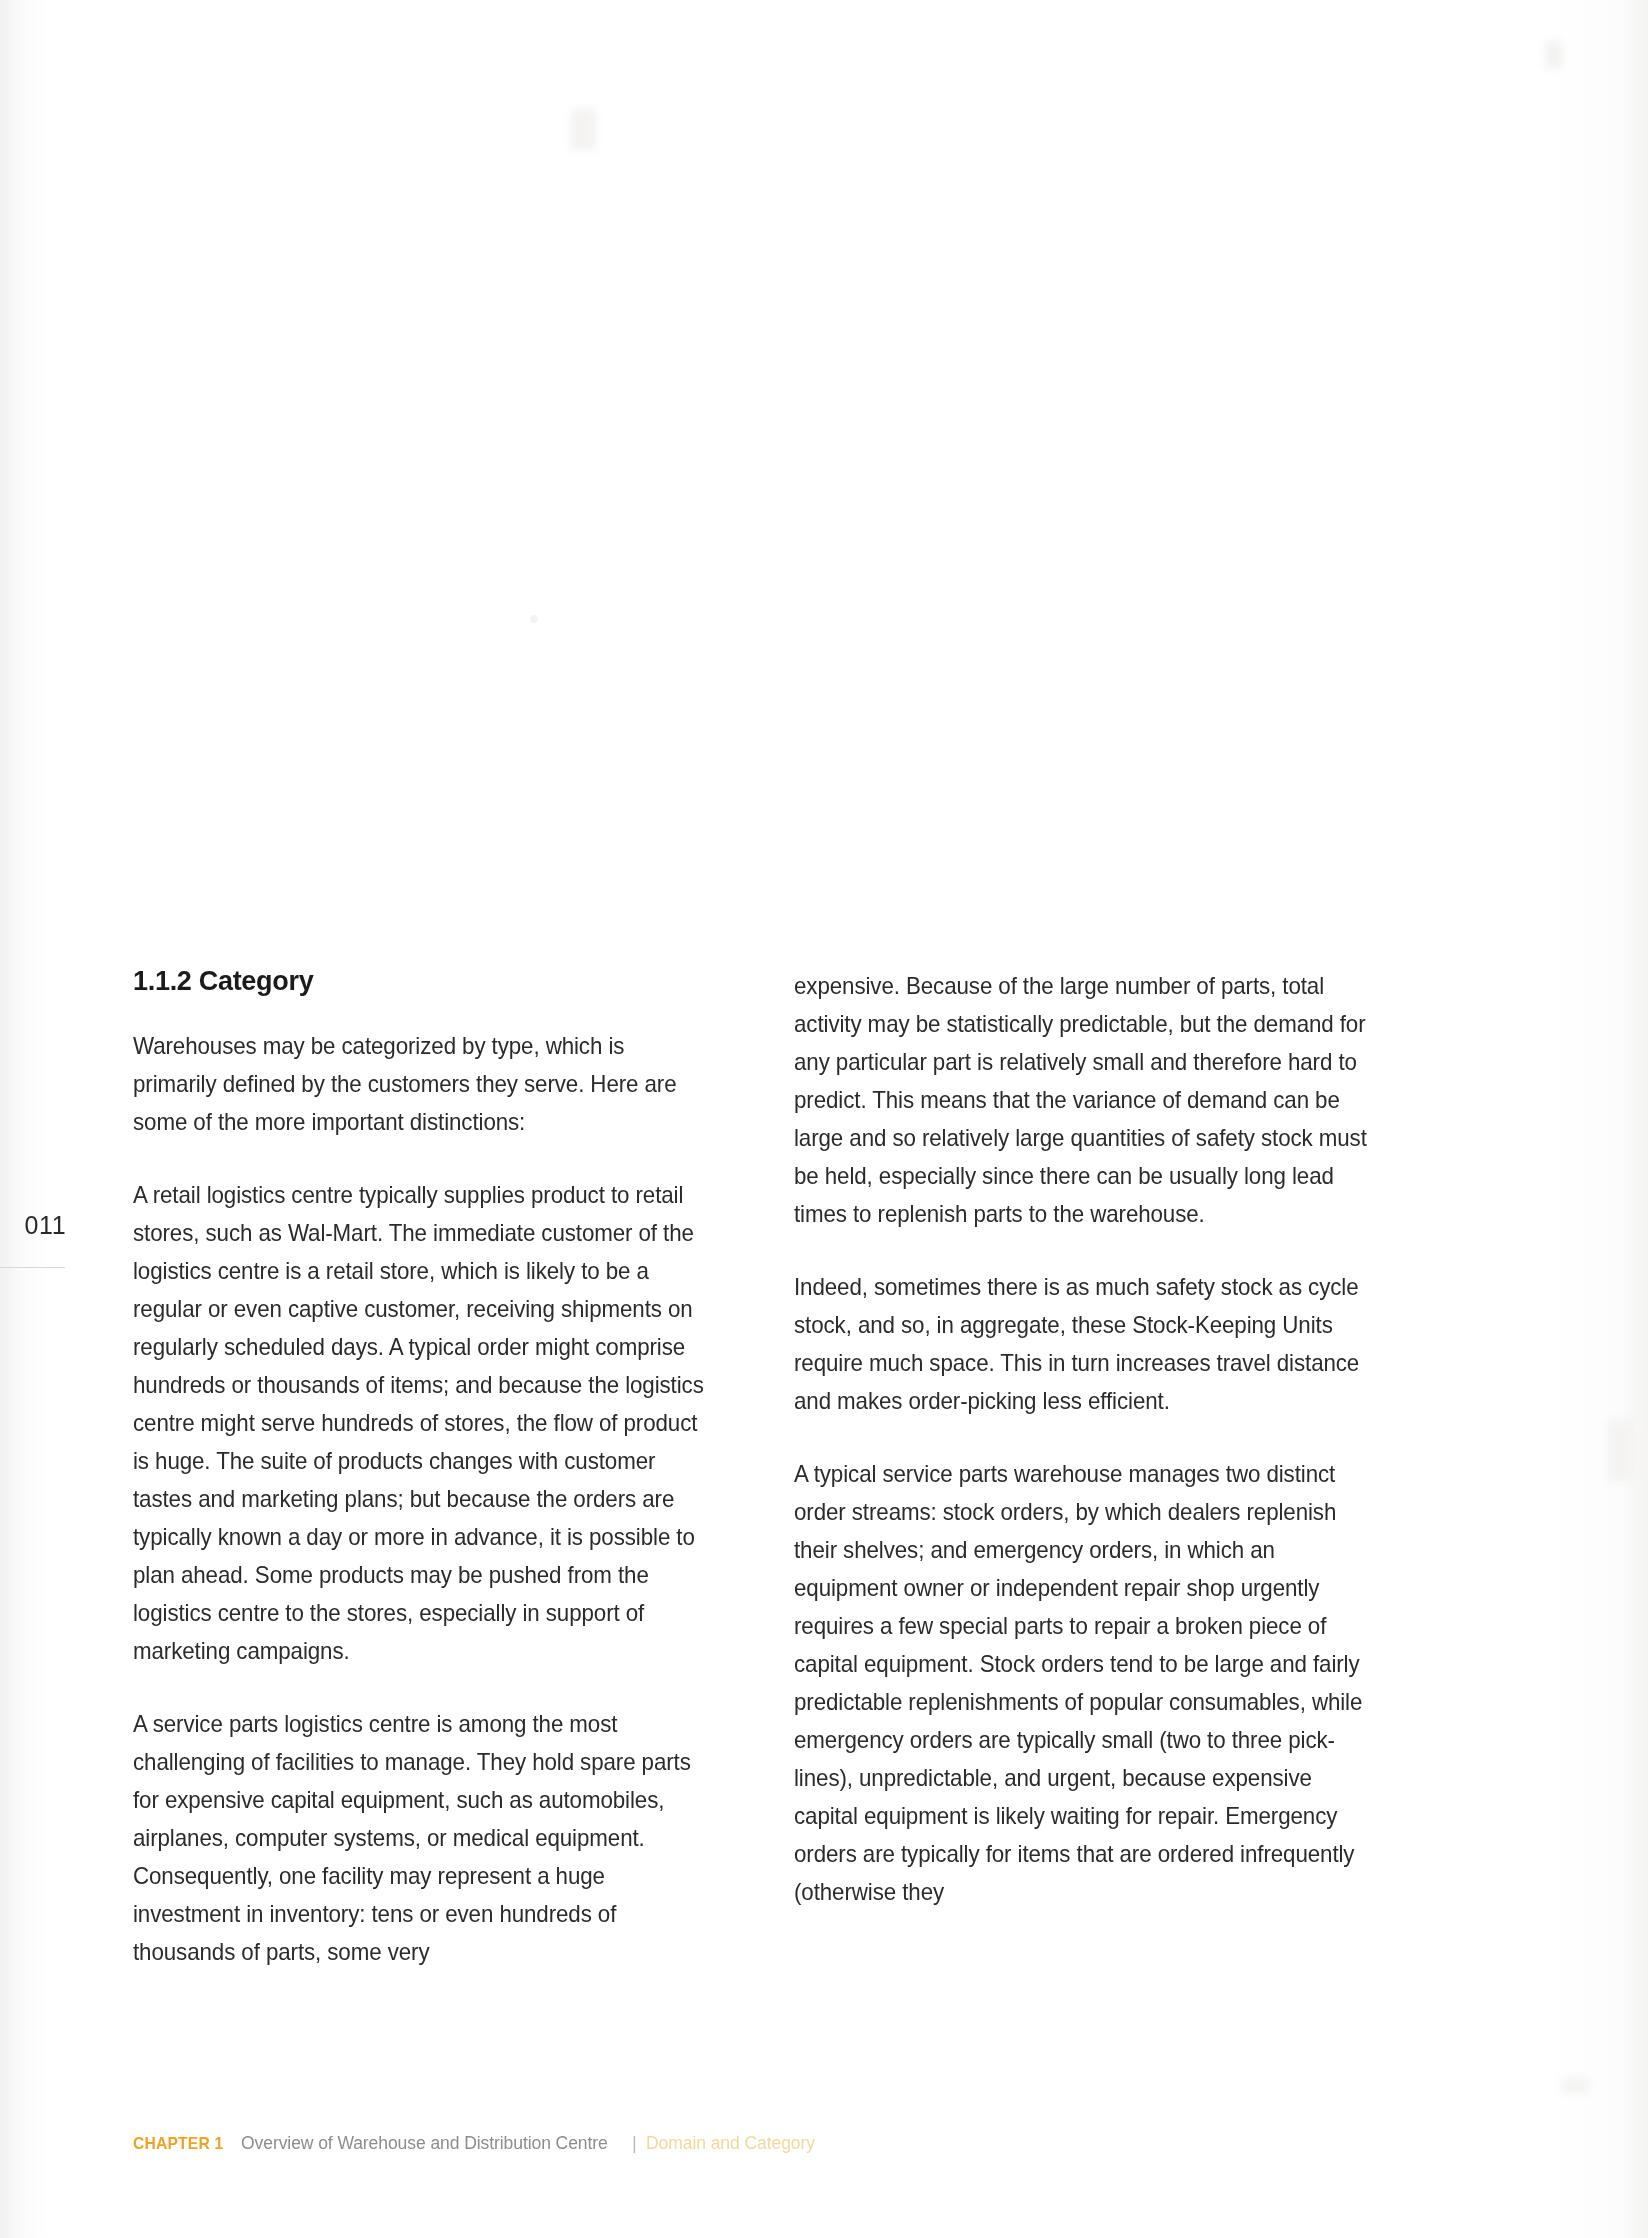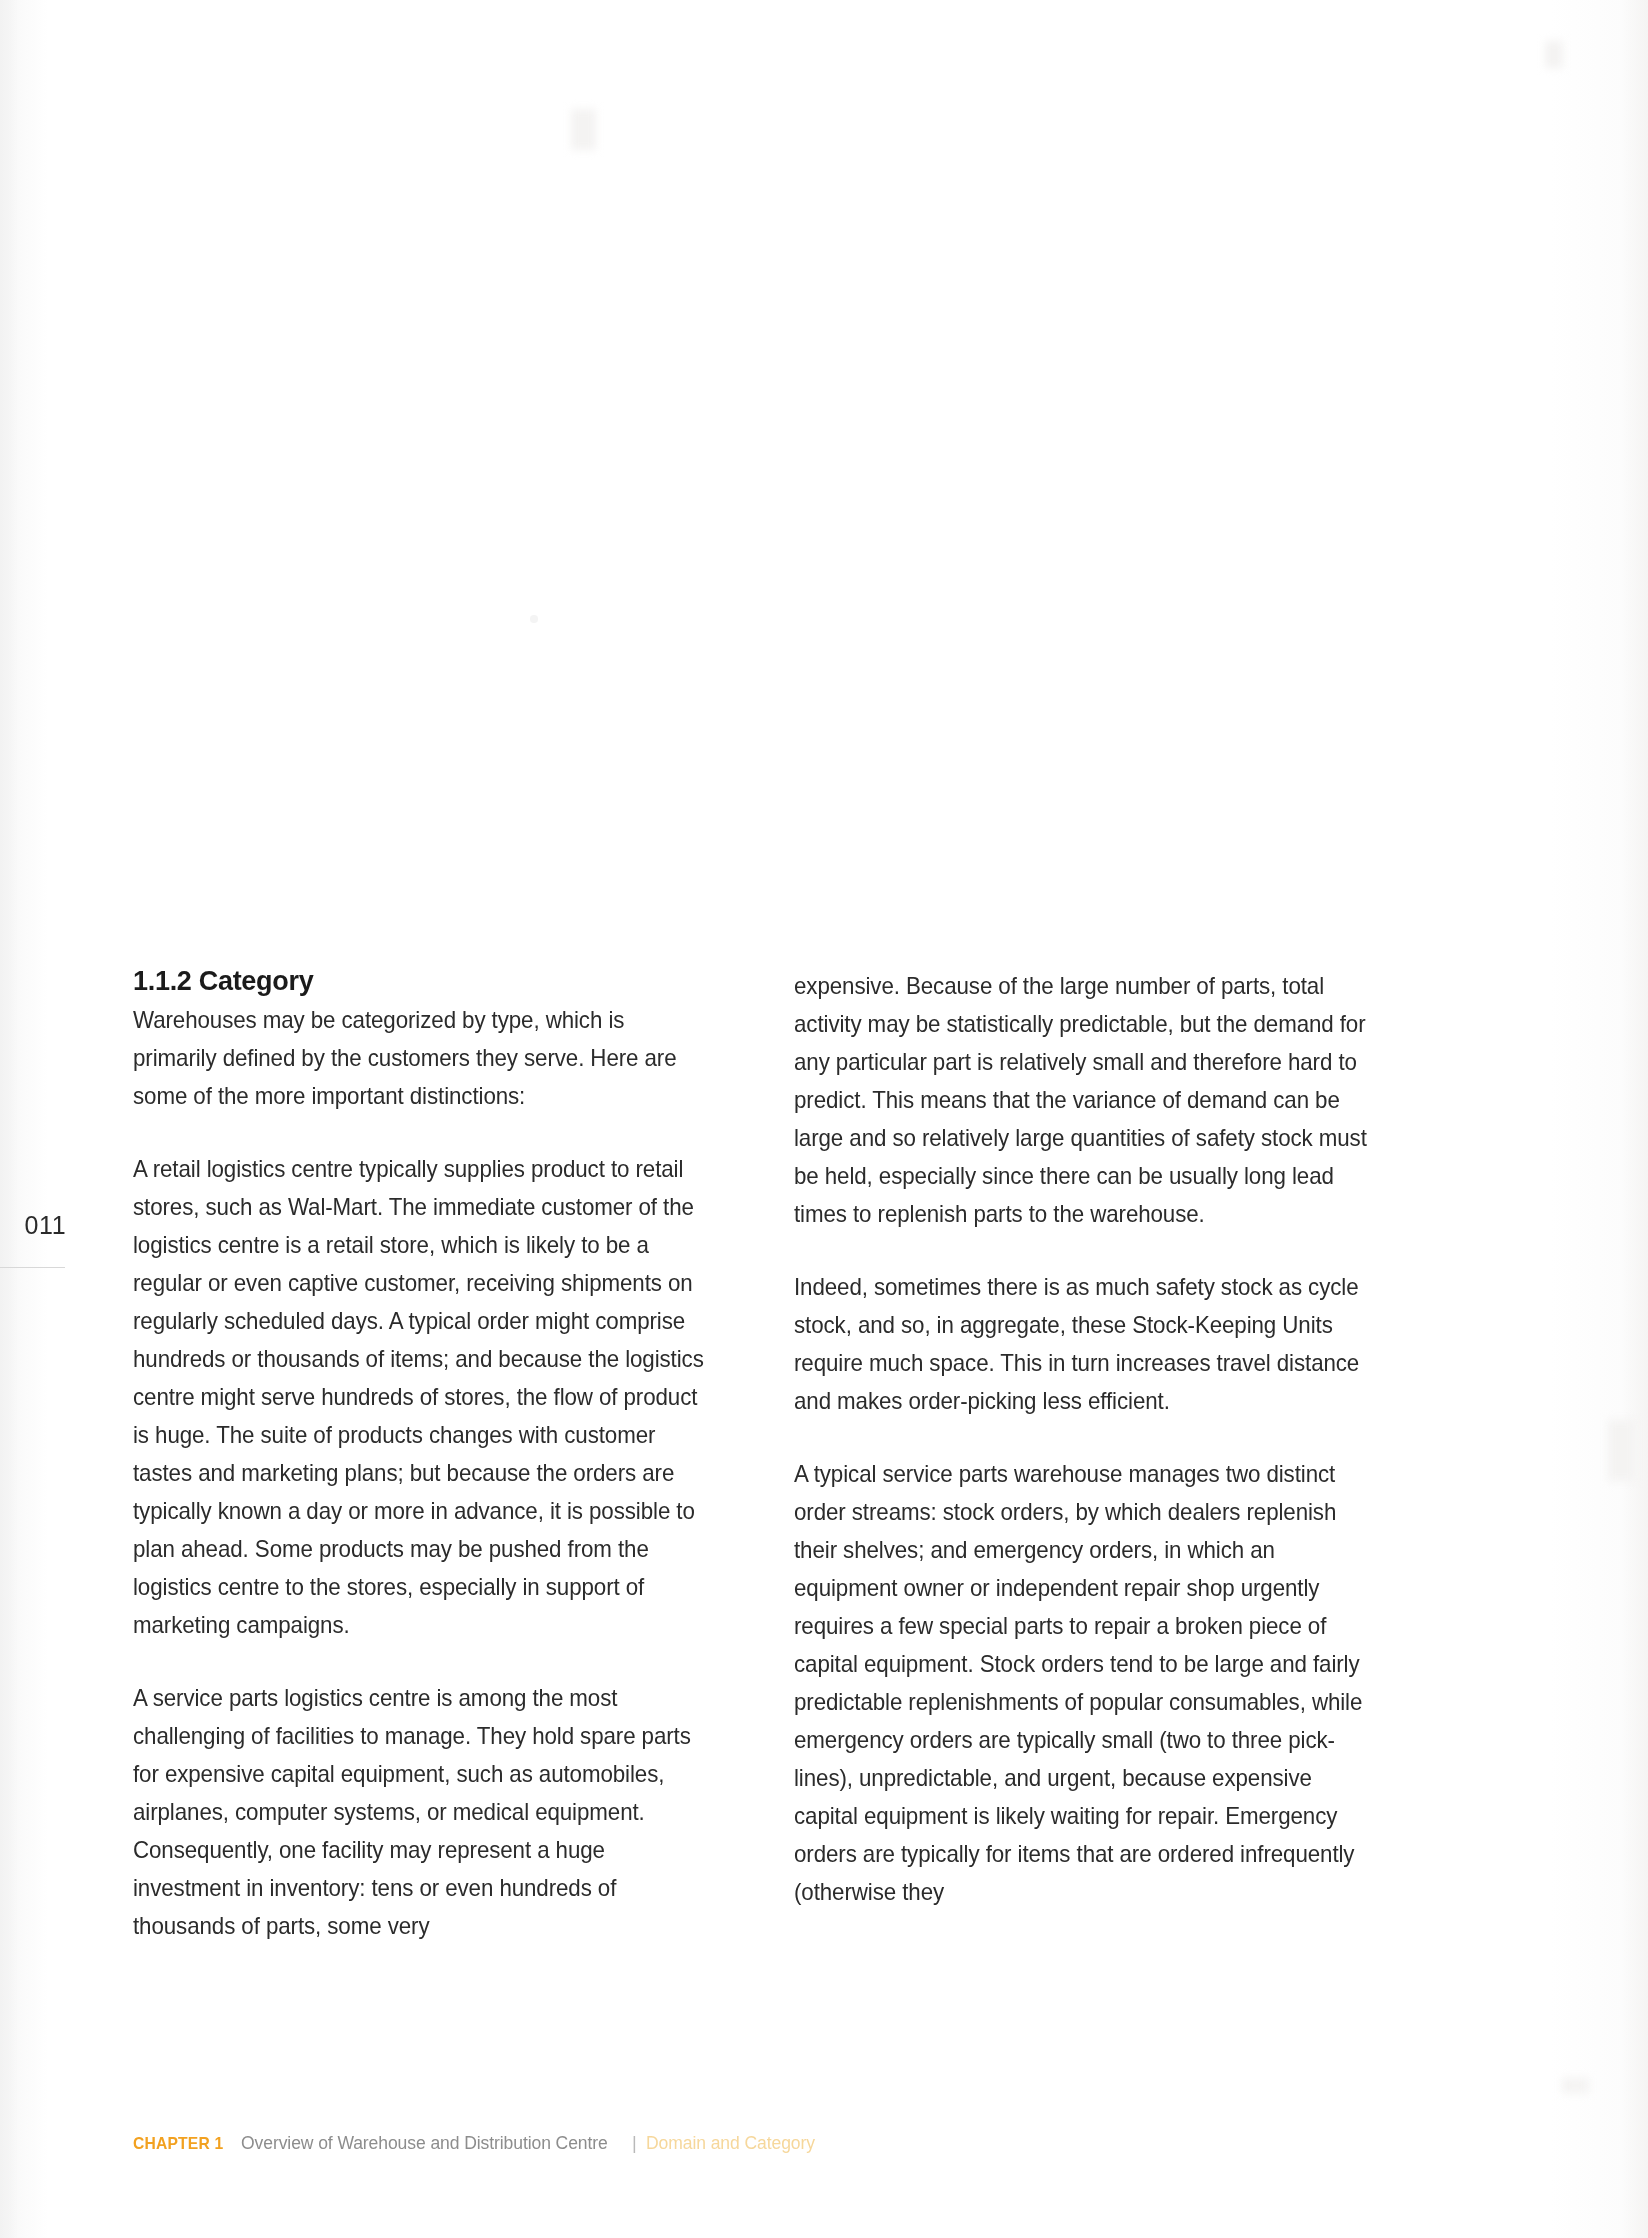"1.1.2 Category" .sec-heading { margin: 0 0 4px 0 -> 0 0 30px 0 }
